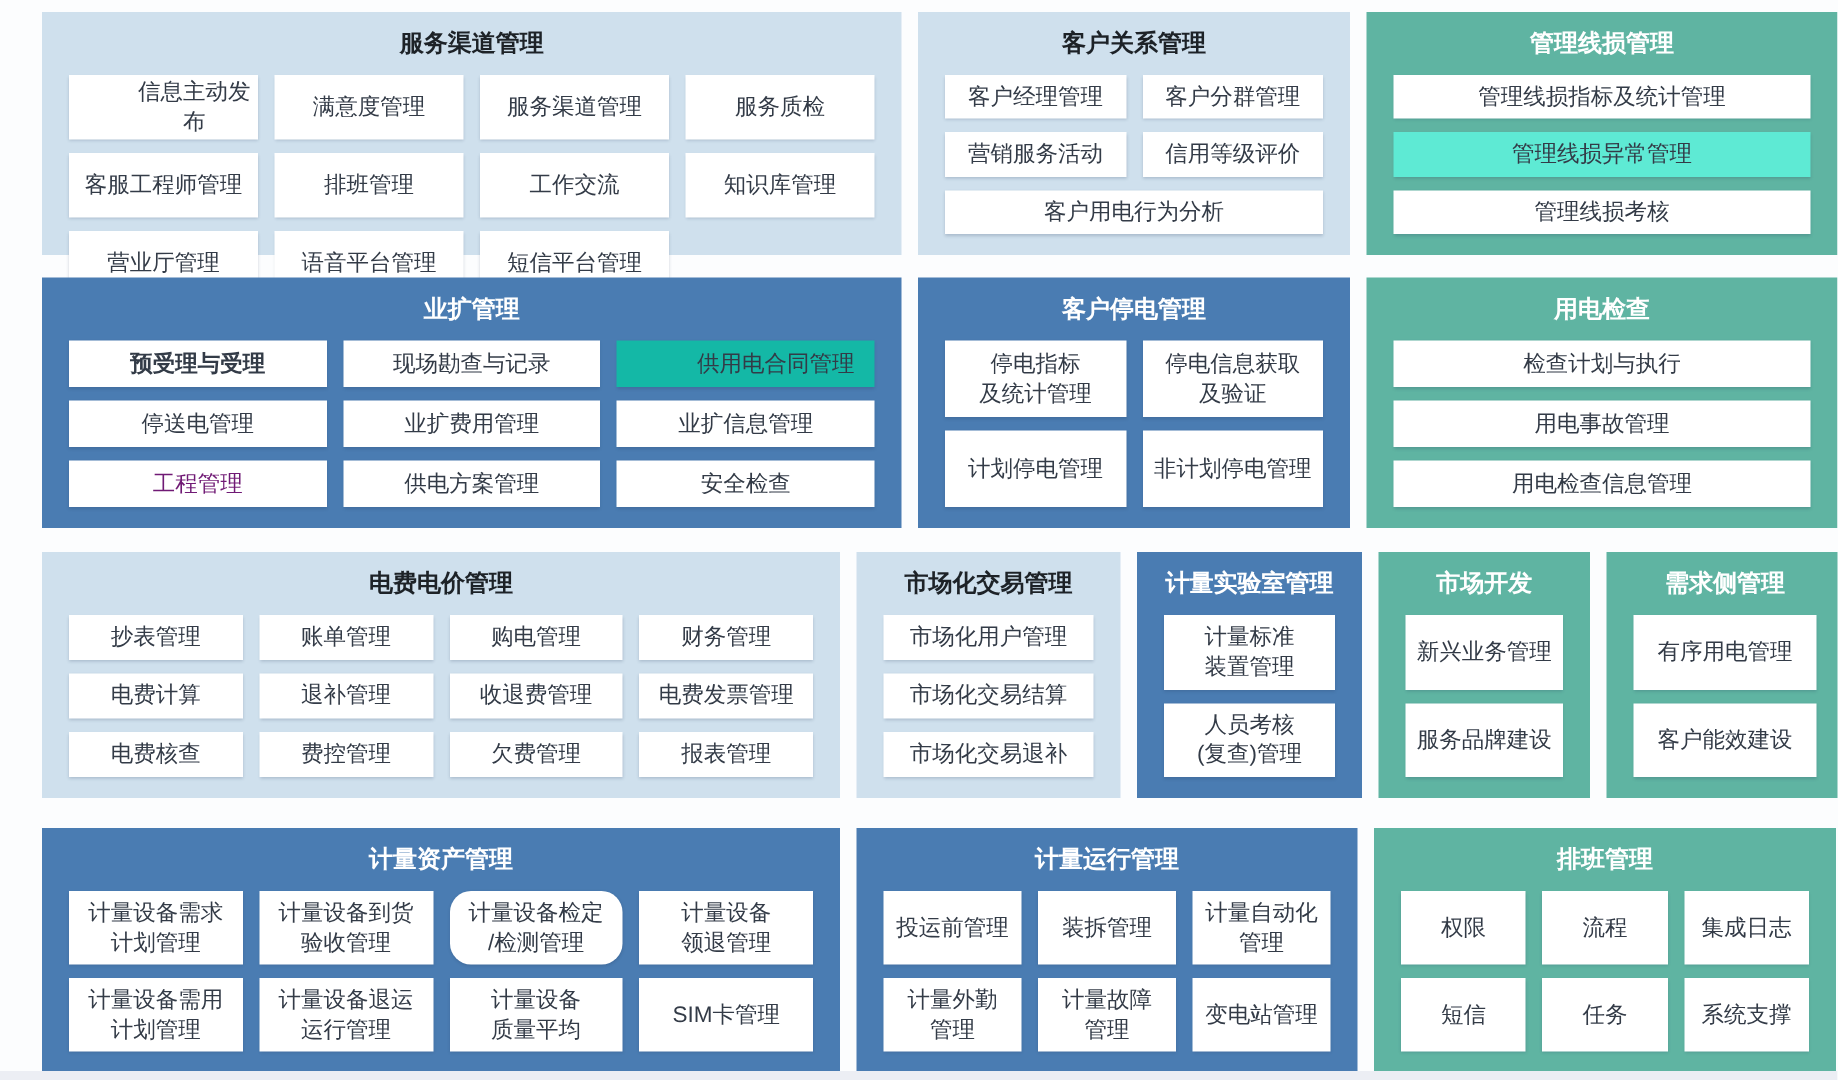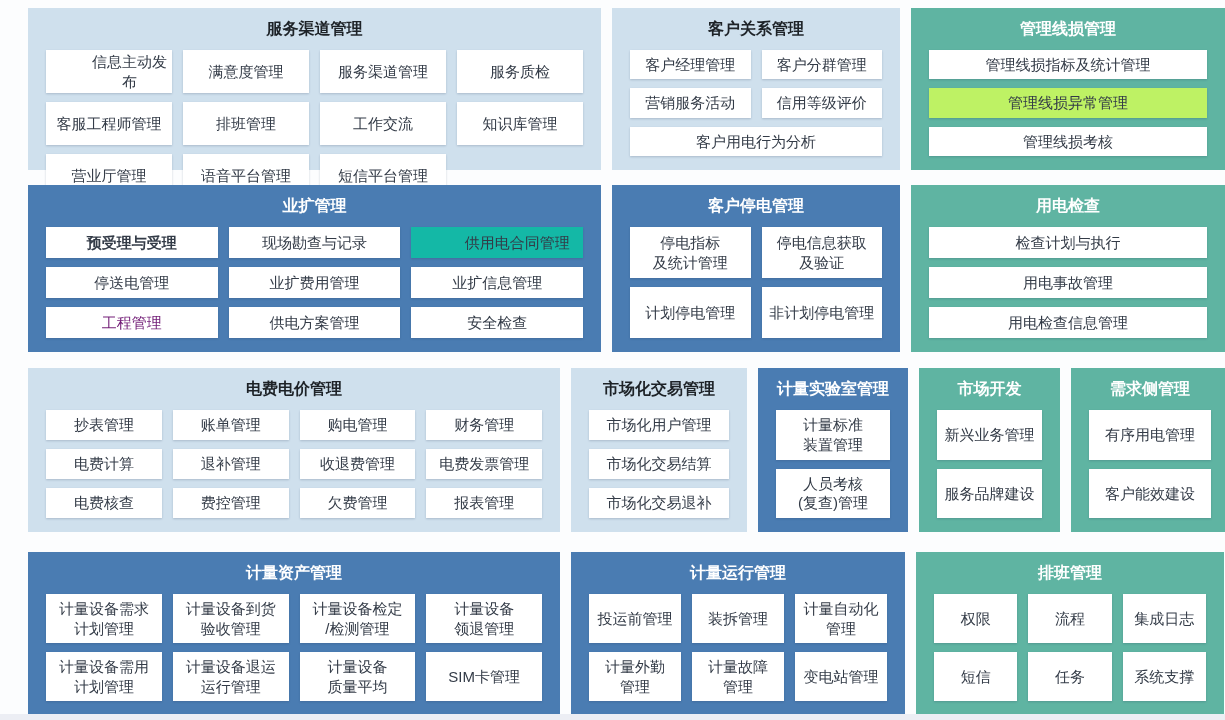"管理线损异常管理" div.item { background: #bef264 -> #5eead4 }
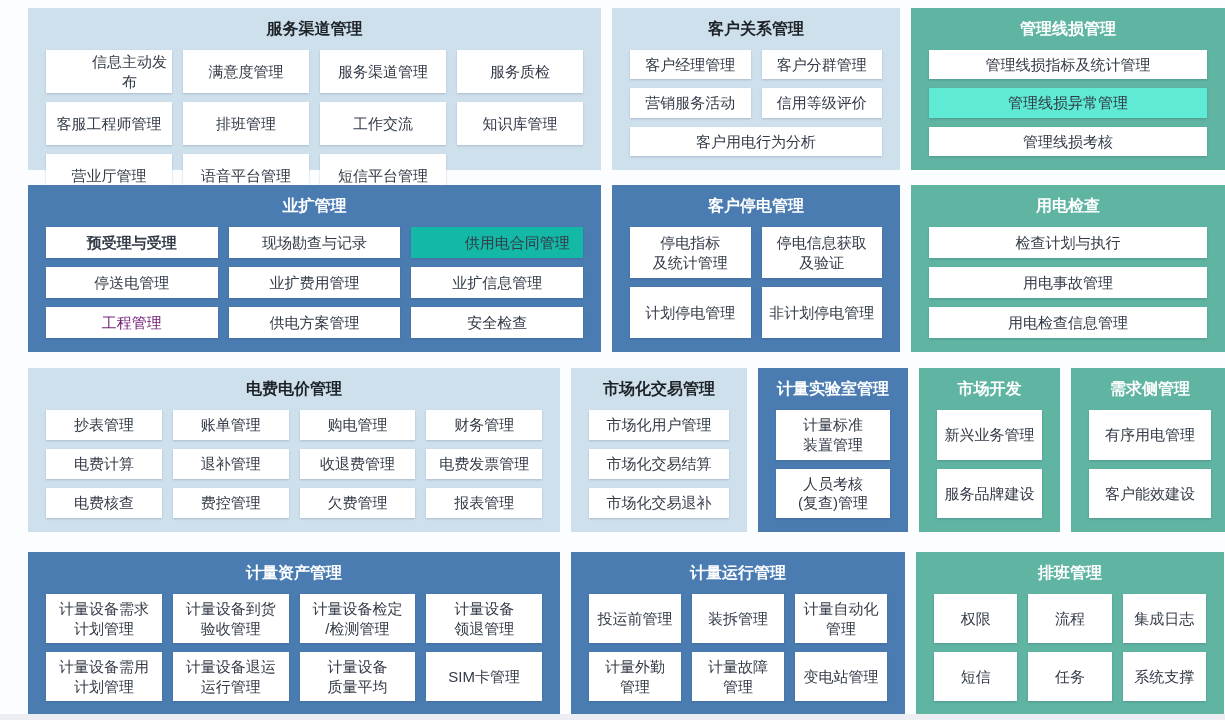"计量设备检定" div.item { border-radius: none -> 14px }
